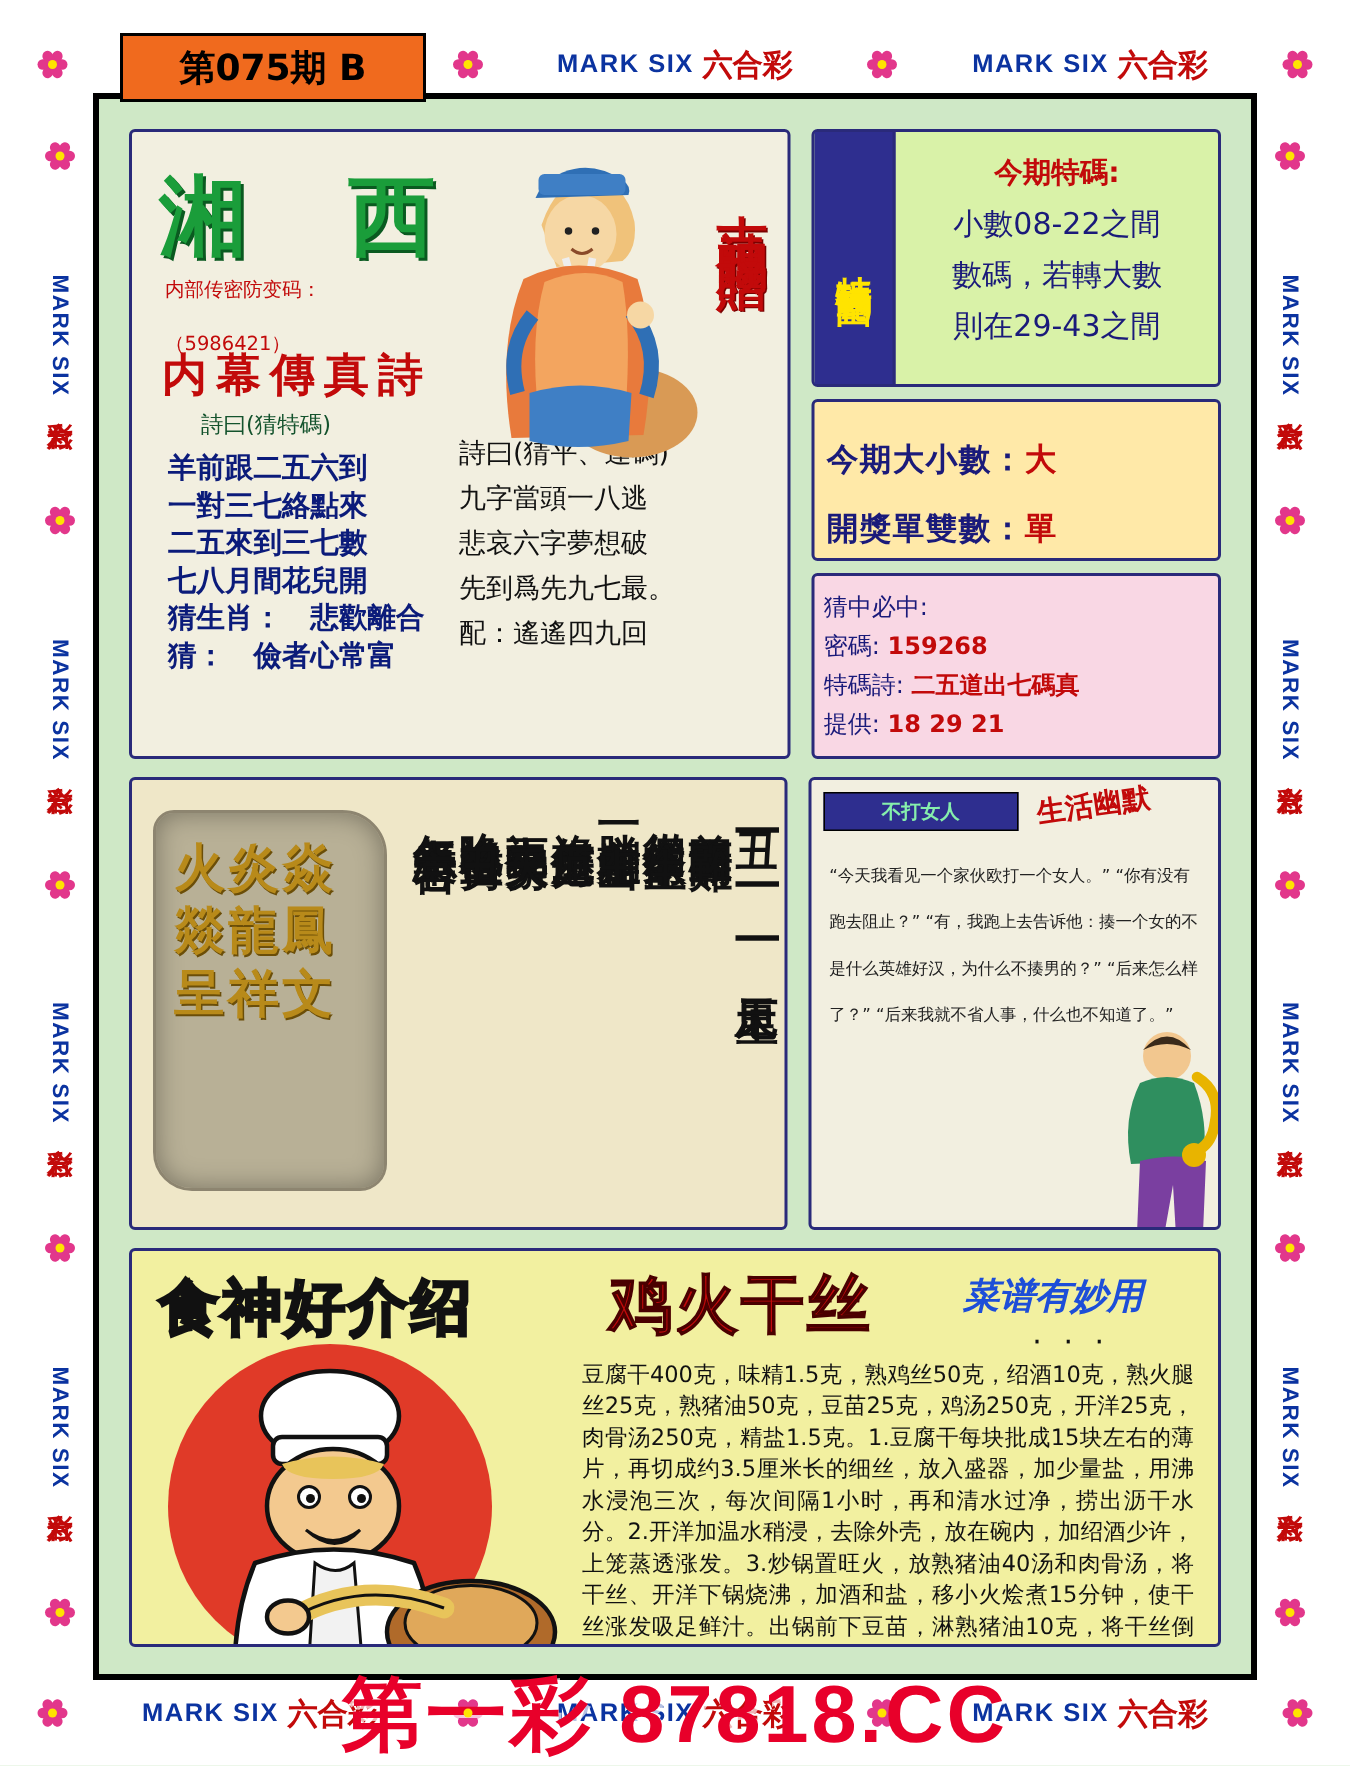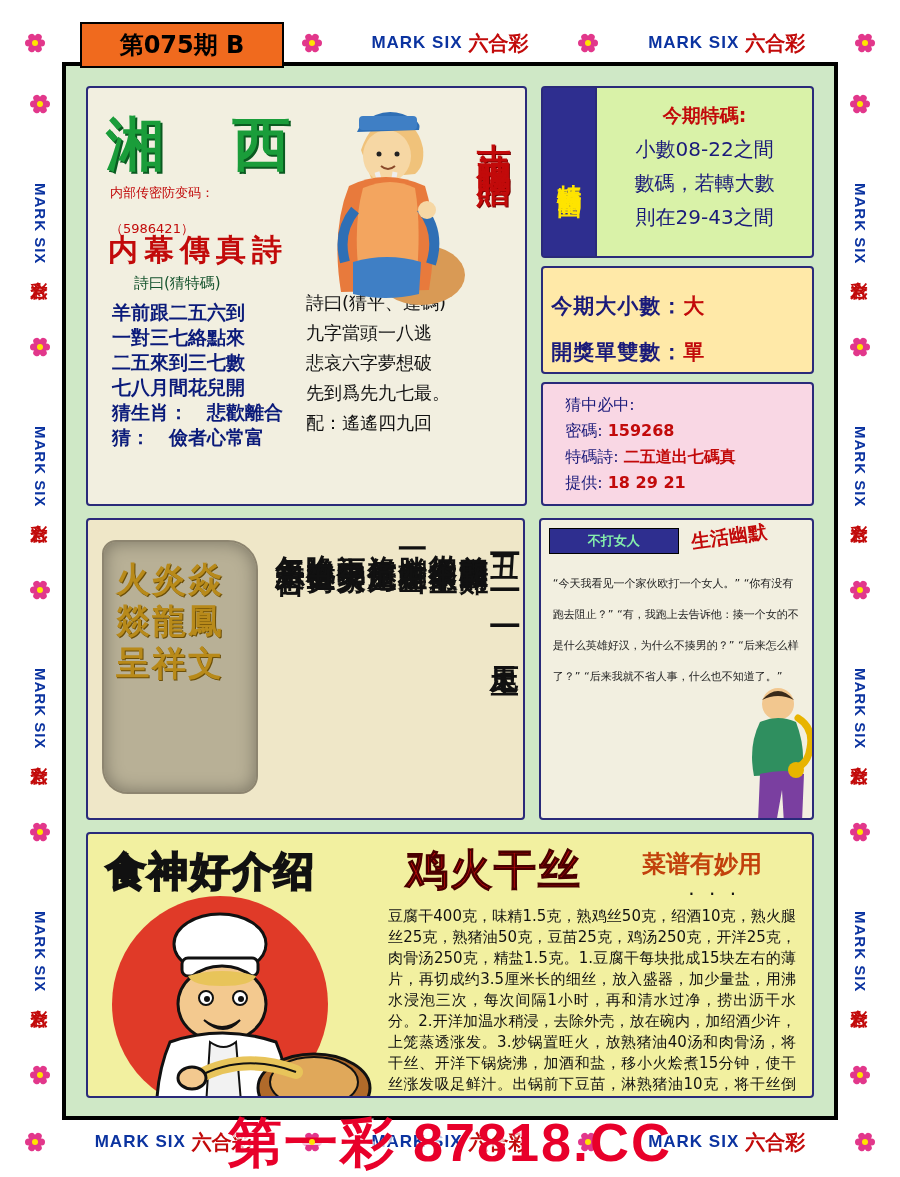"猜中必中:" .caizhong-box { padding: 8px 22px -> 8px 6px }
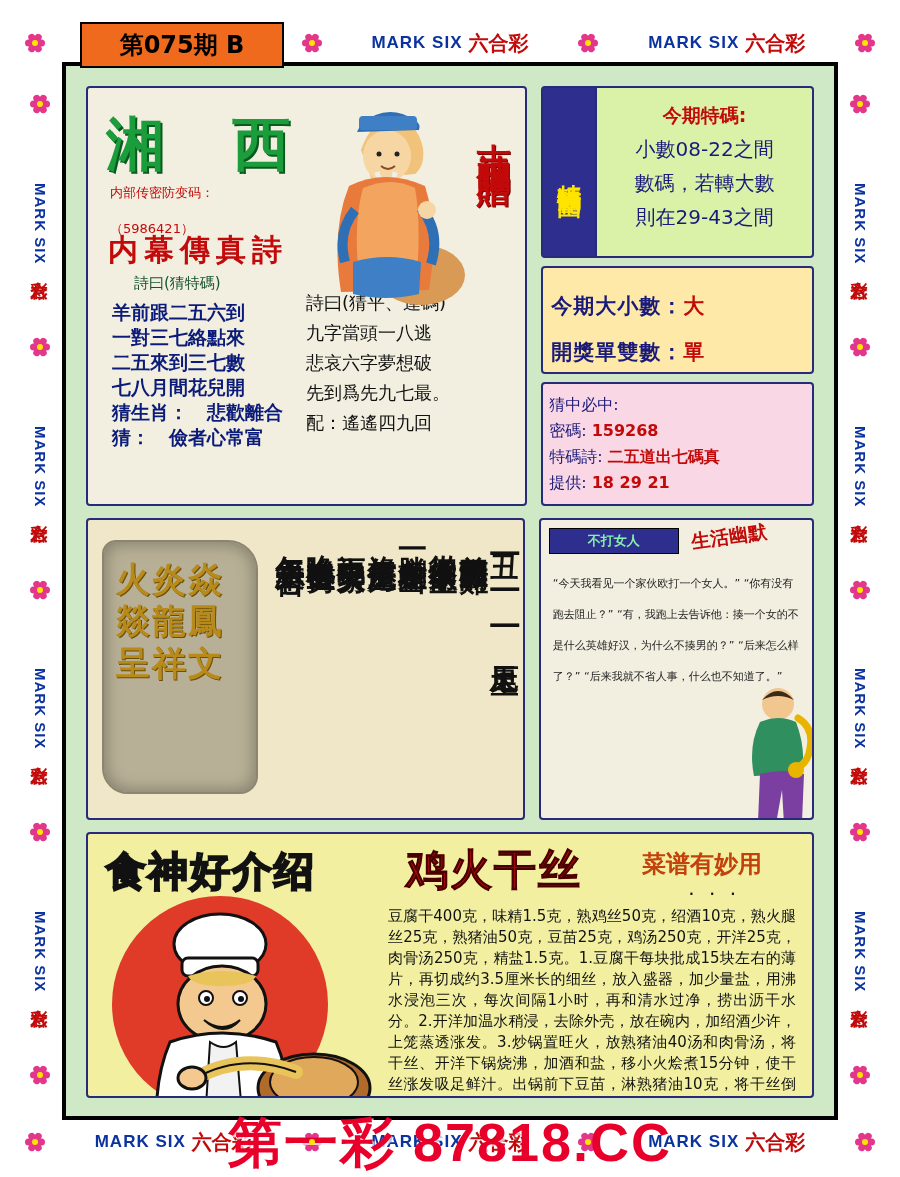"菜谱有妙用" .menu-note { color: #c2410c -> #1d4ed8; font-style: none -> italic }
